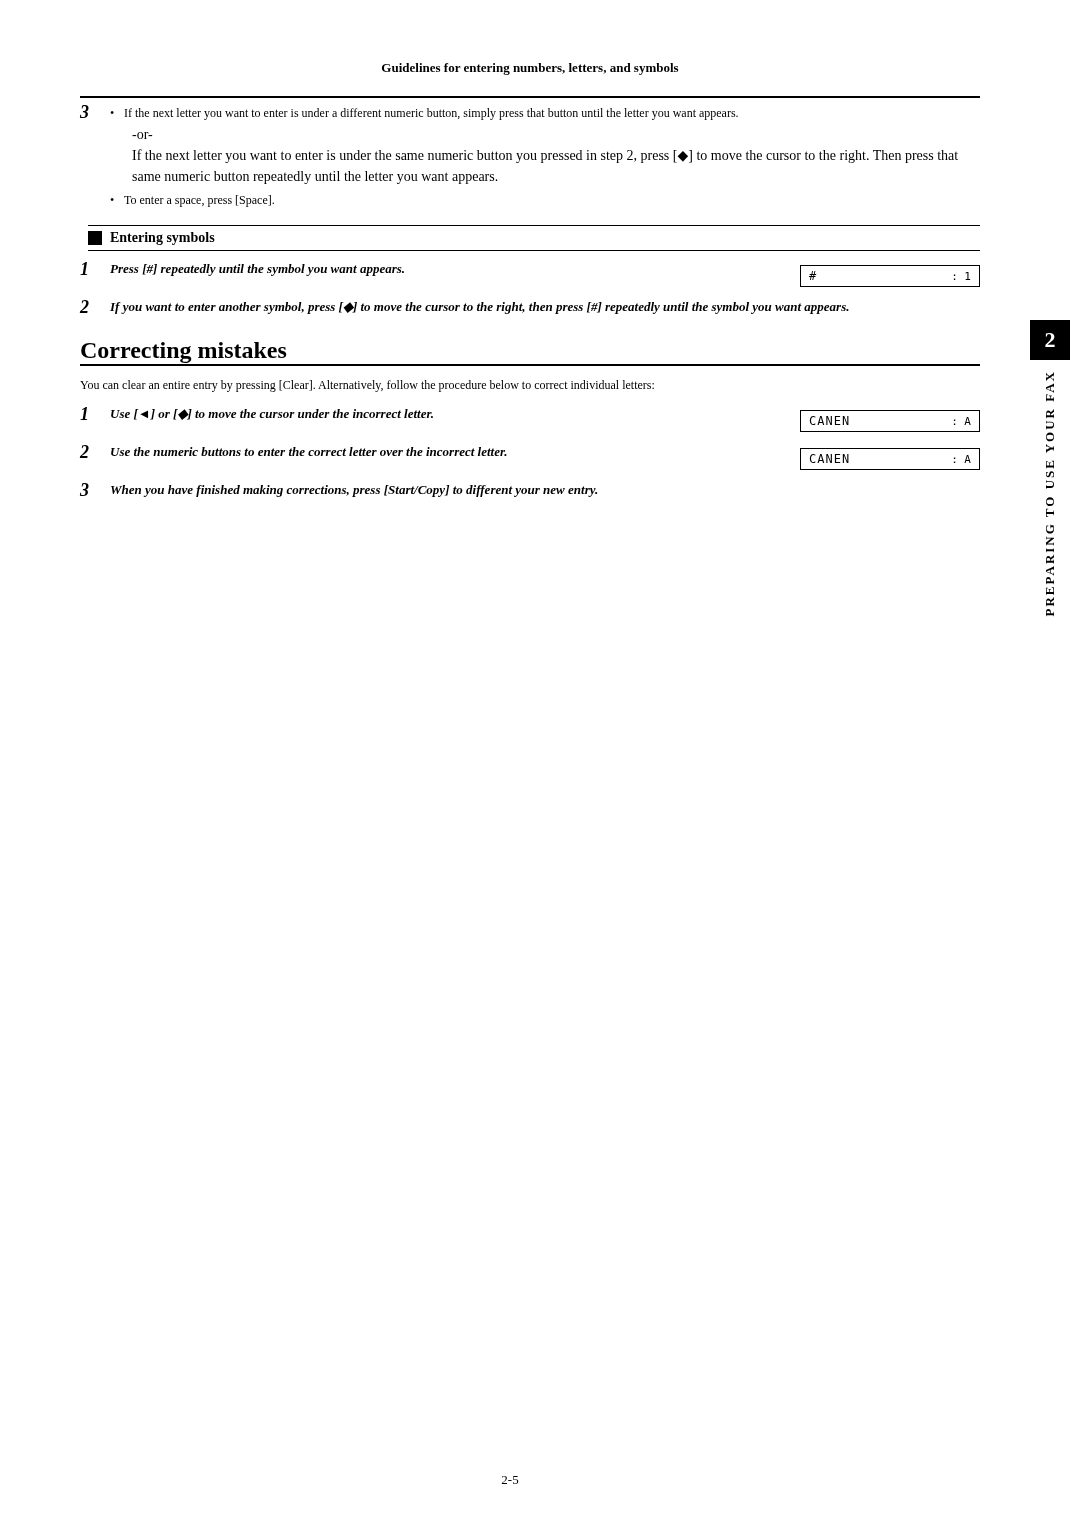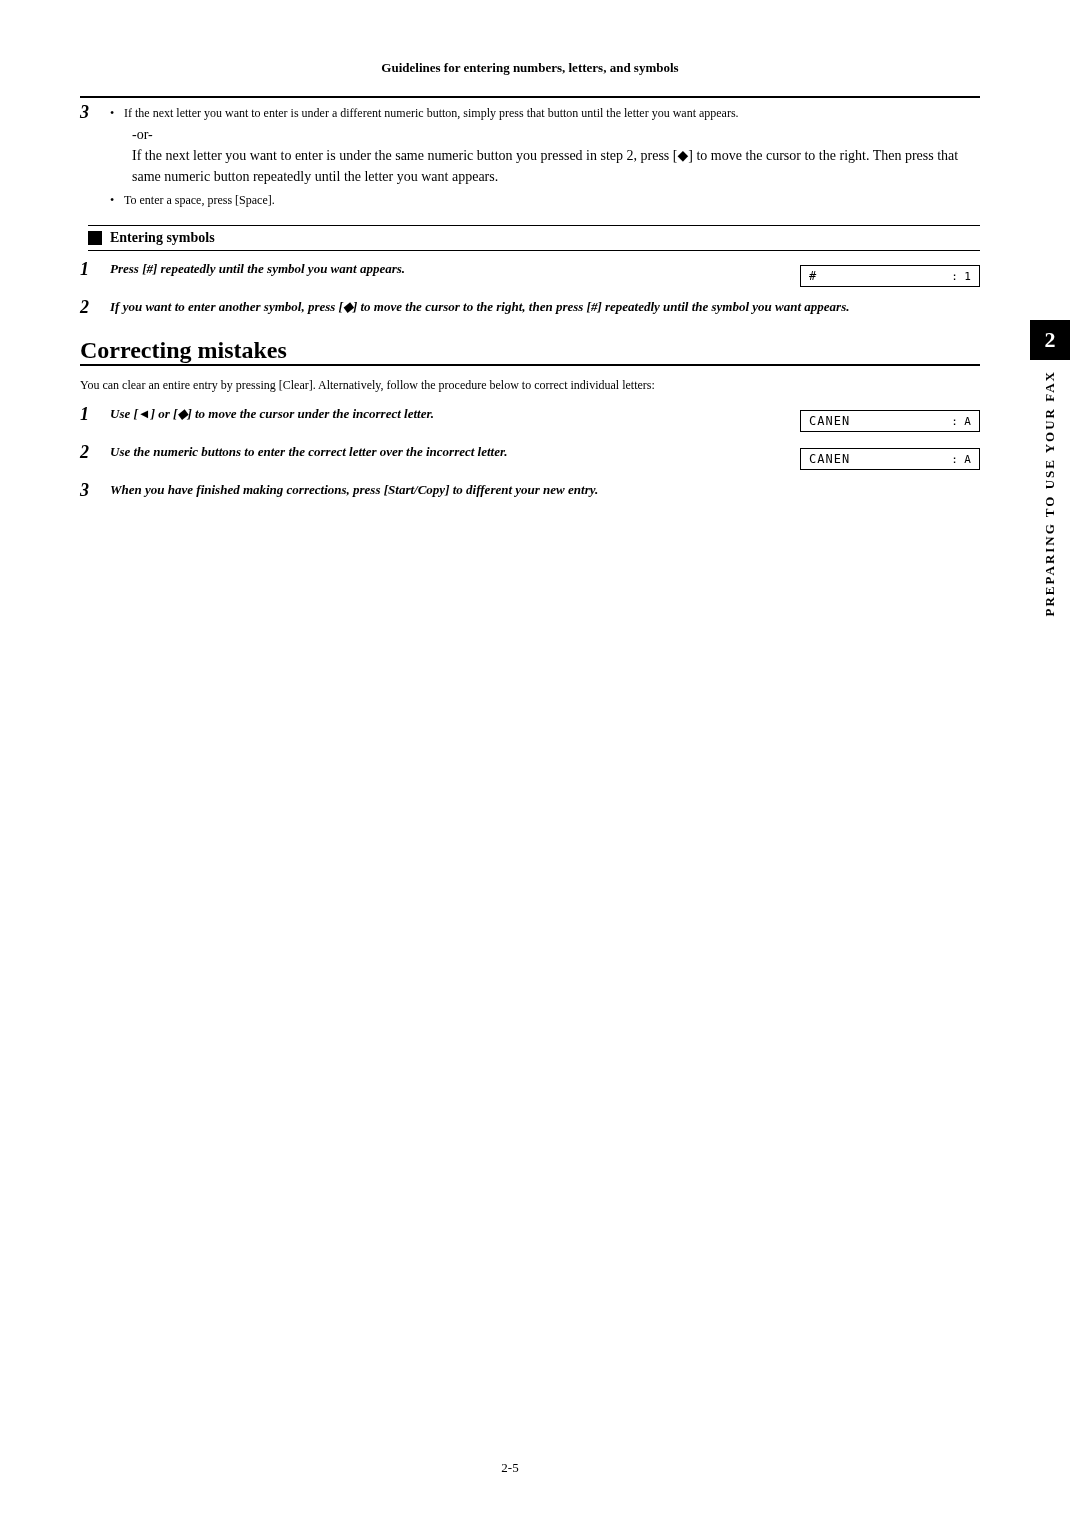"2-5" .page-footer { bottom: 52px -> 40px }
